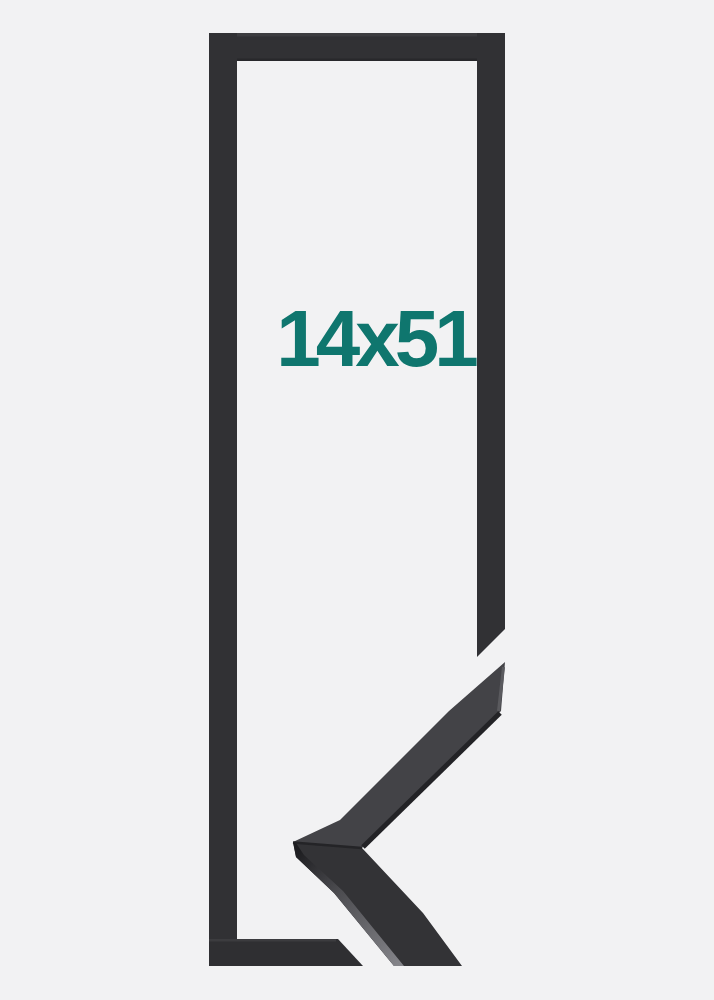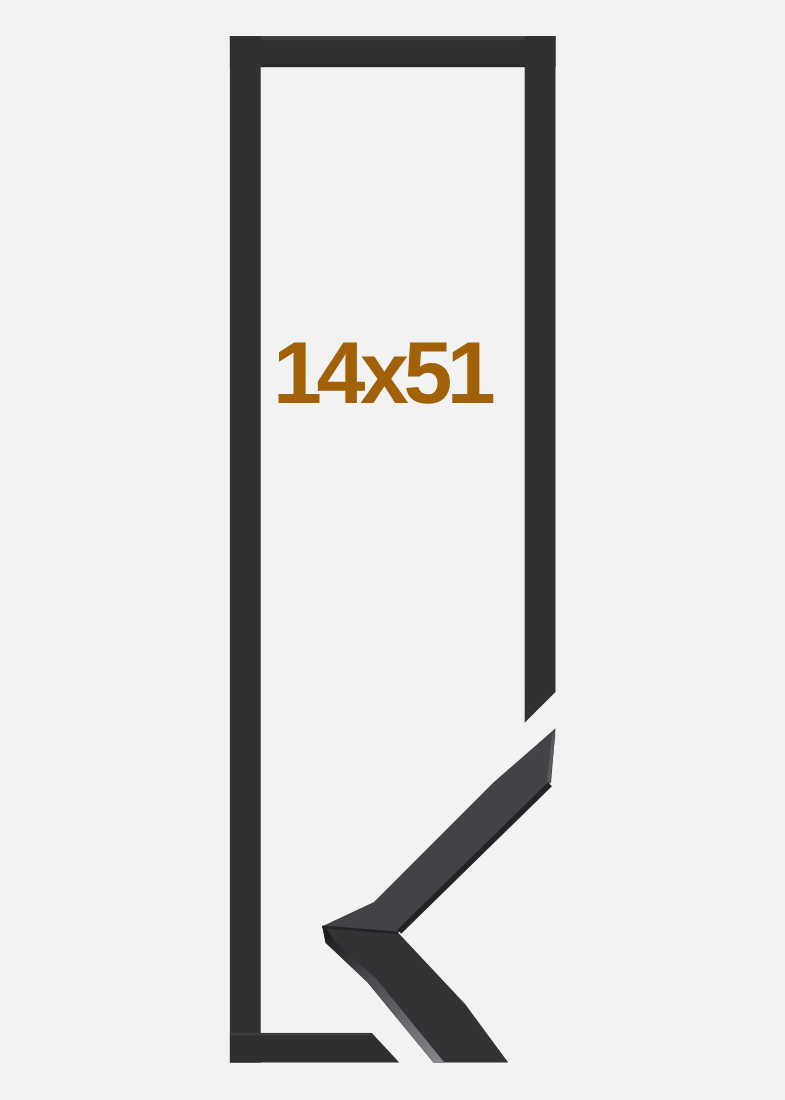"14x51" .size-label { color: #a16207 -> #0f766e; left: 347px -> 375px }
